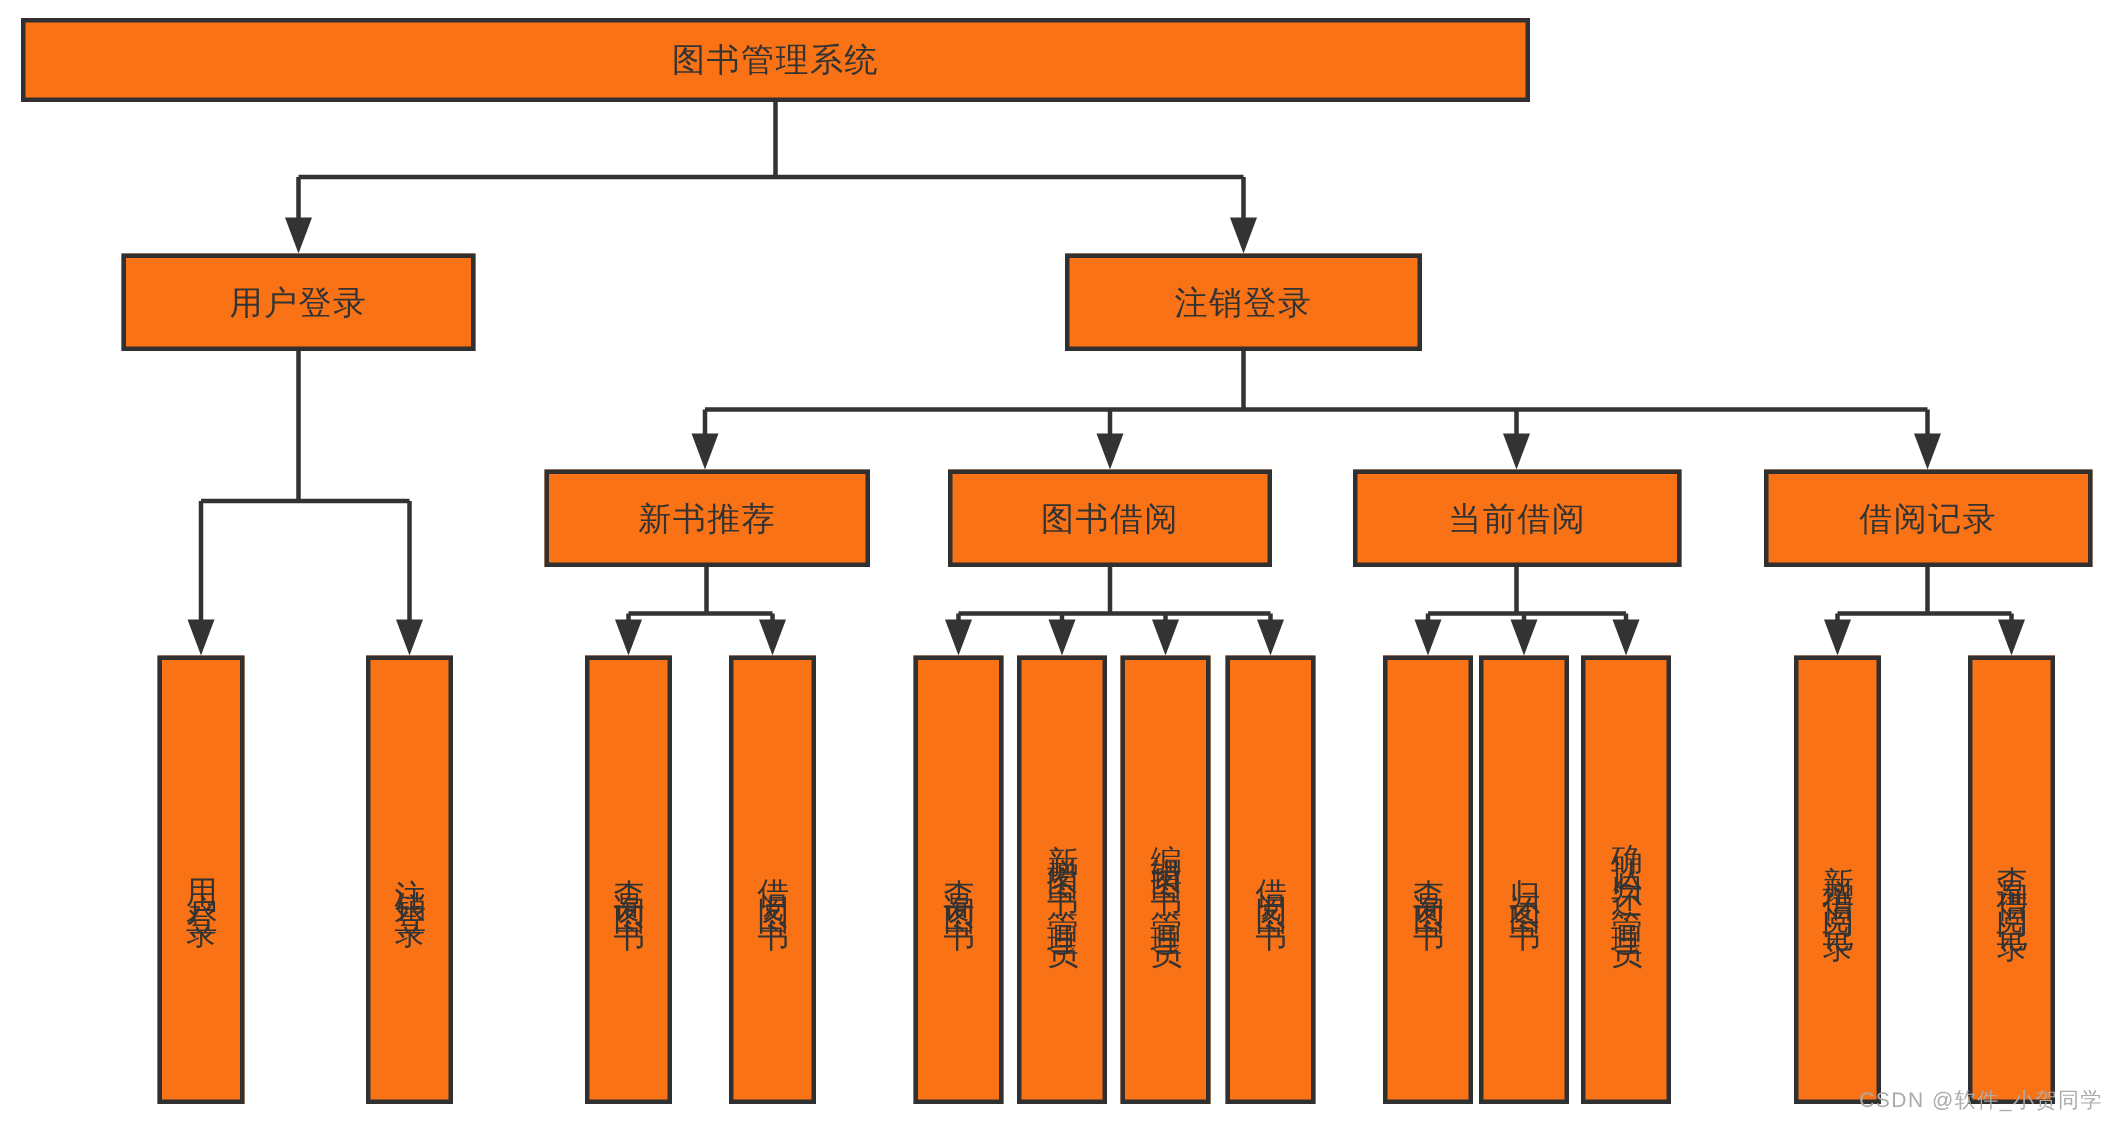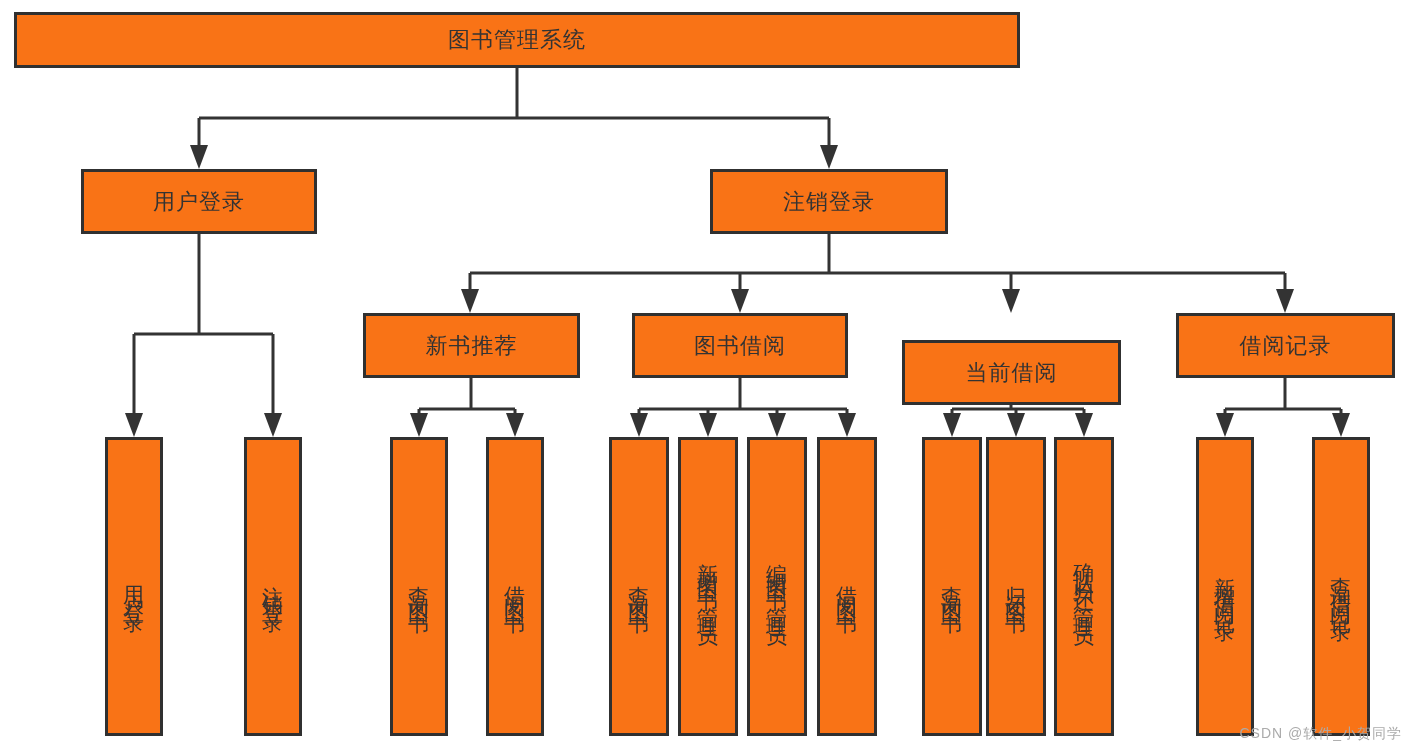"当前借阅" div.node { margin-top: 27px -> none }
